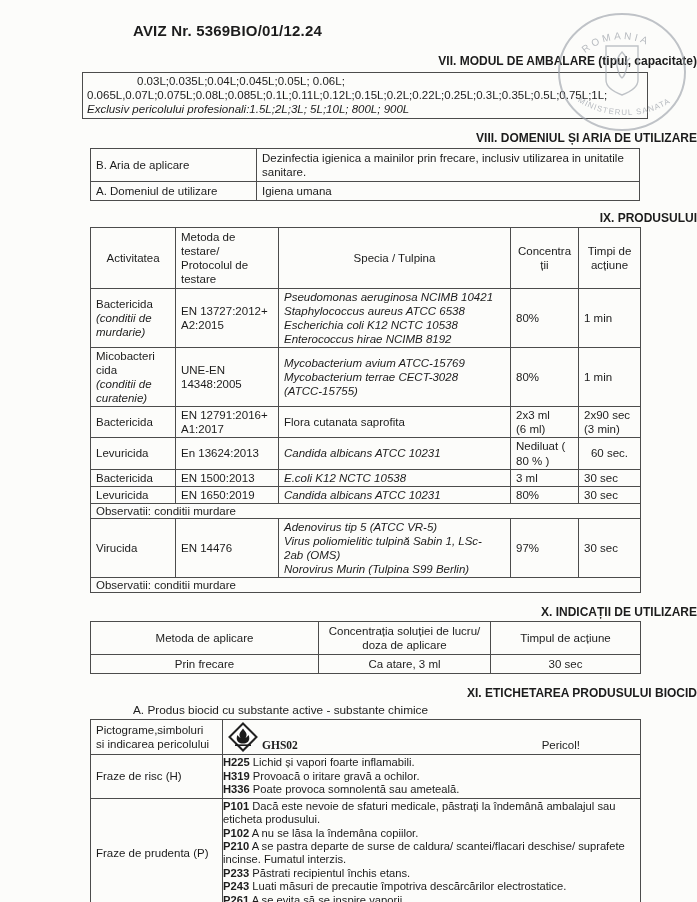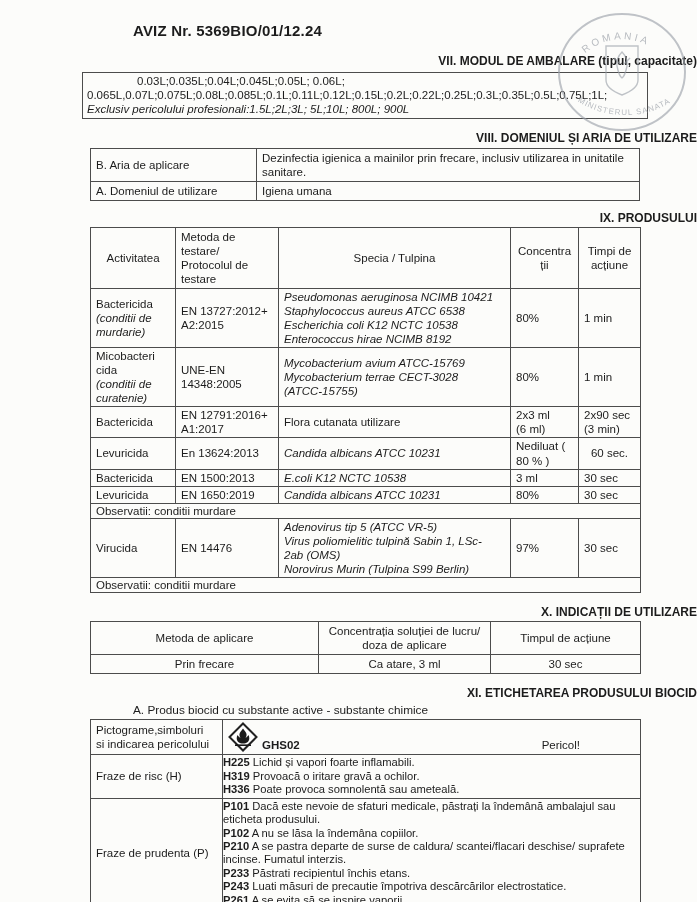"Flora cutanata utilizare" td { text: utilizare -> saprofita }
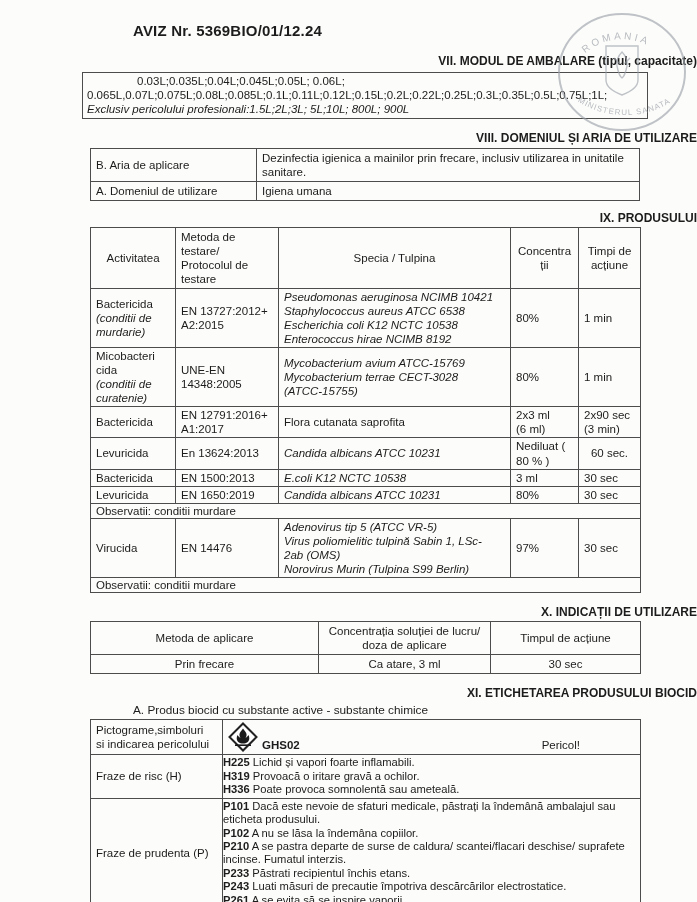"GHS02" .ghsleft { font-family: none -> Liberation Serif, serif }
